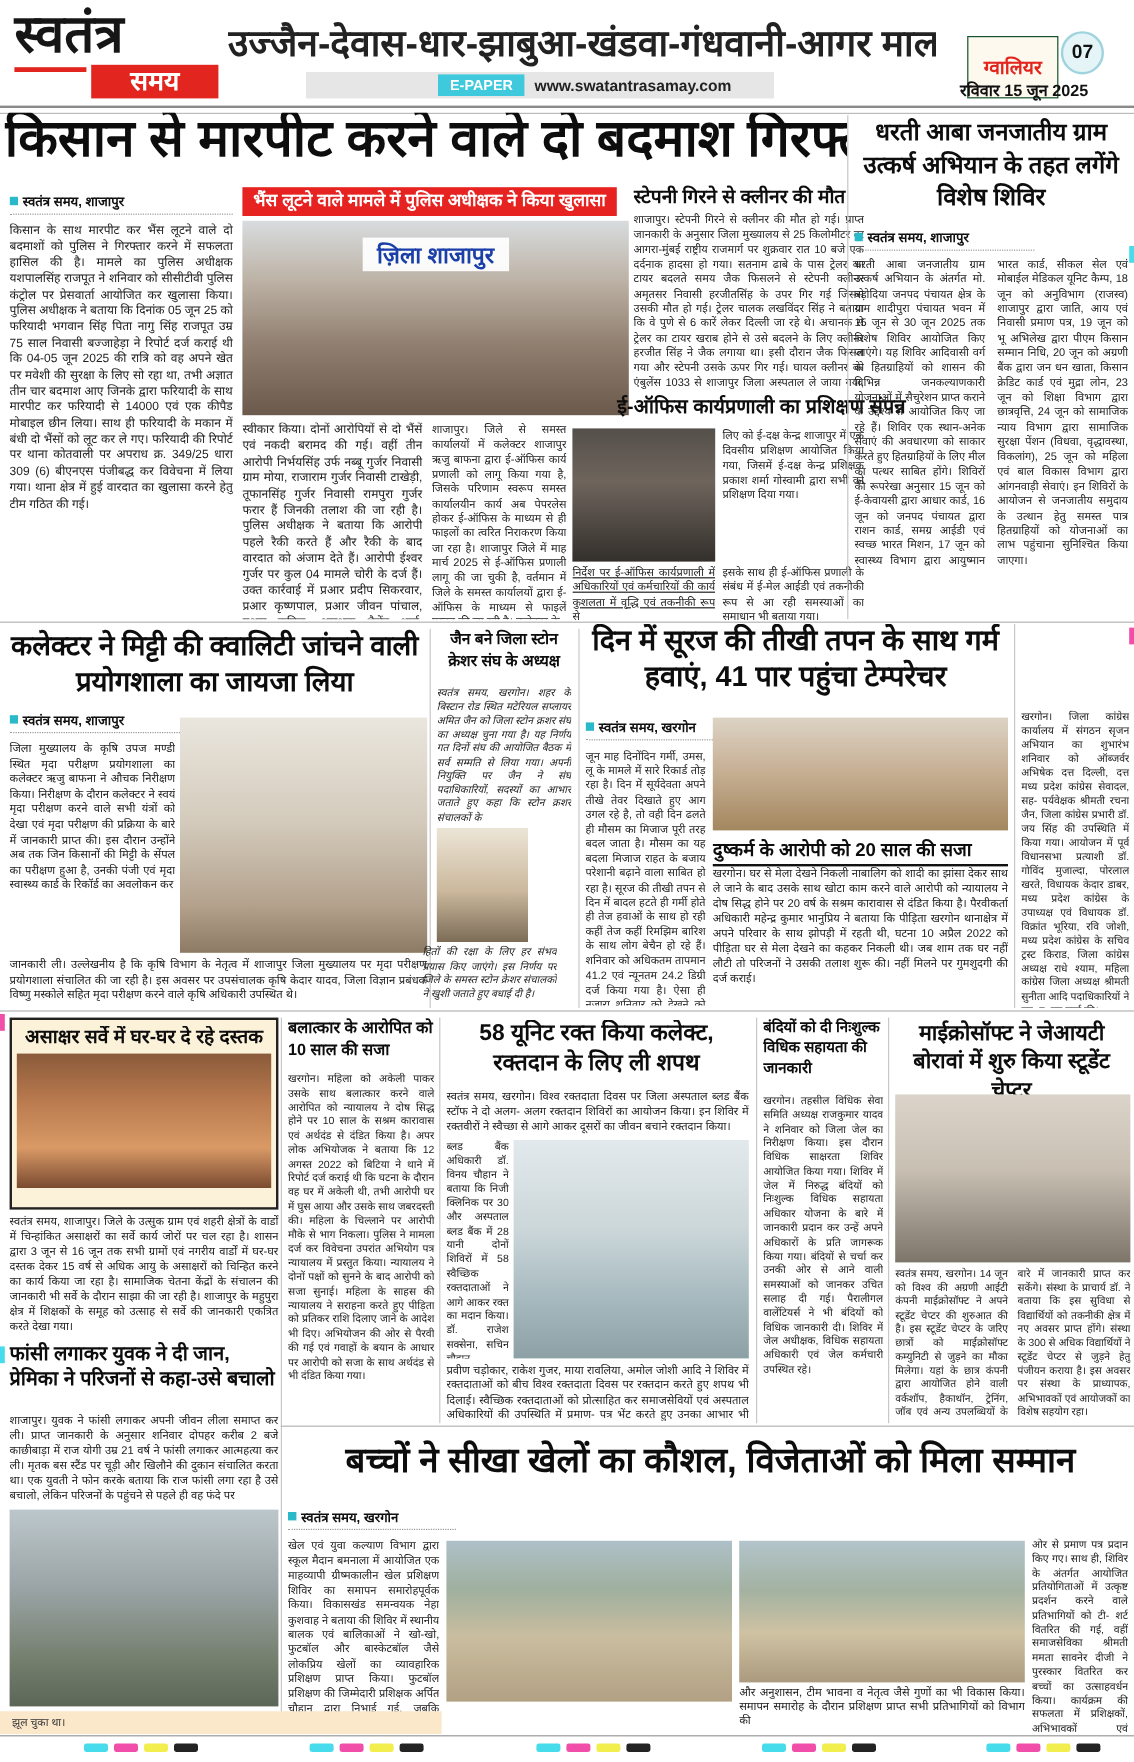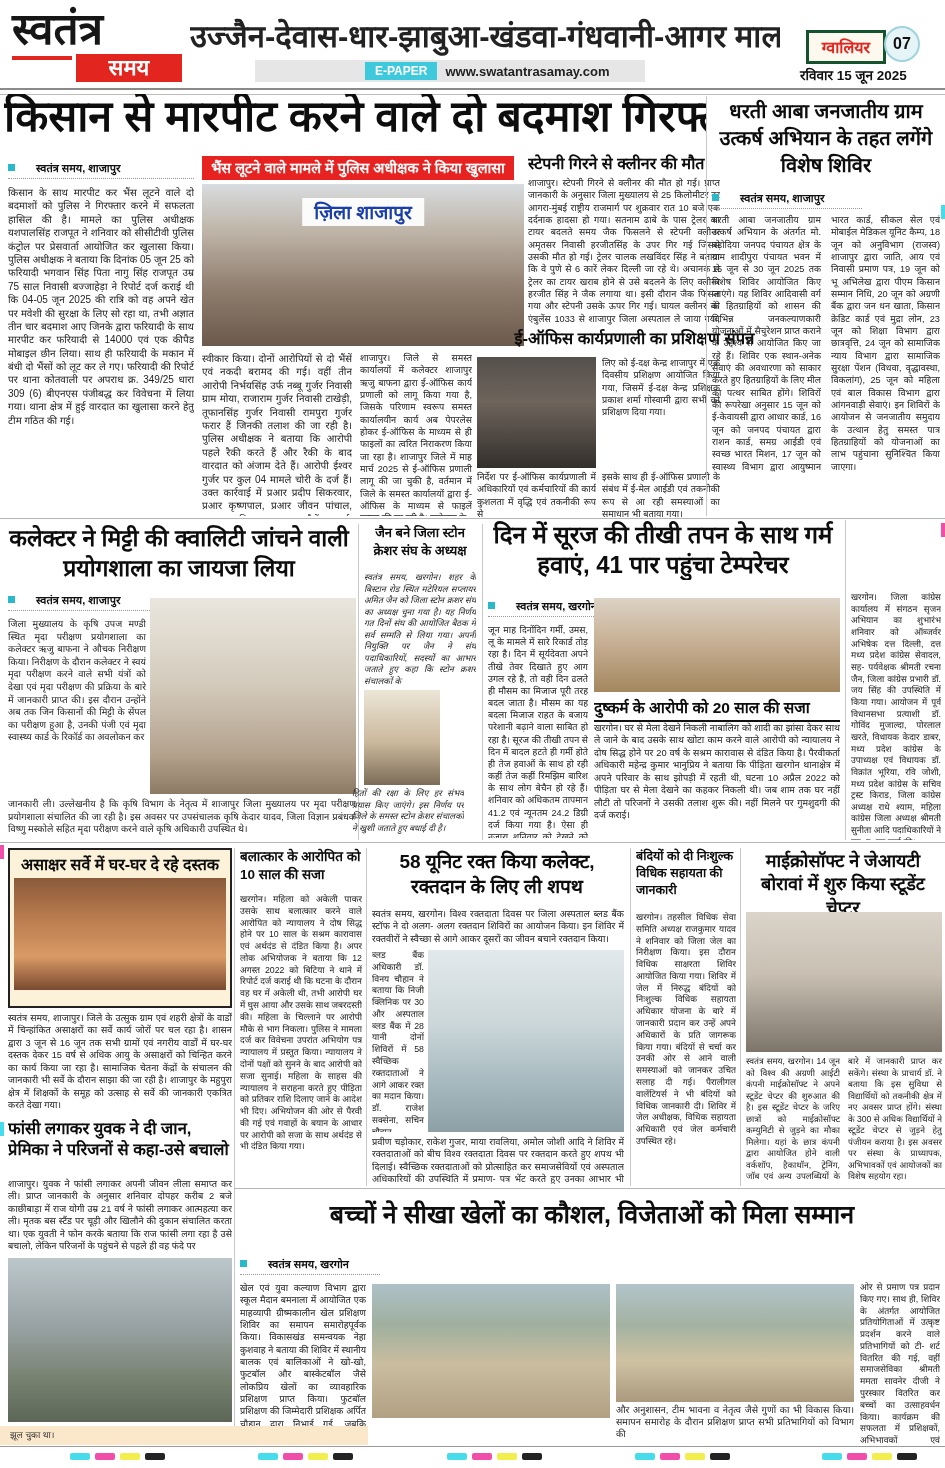"ग्वालियर" #edition-name { border: 3px solid #14532d -> 1px solid #14532d; padding: 3px 2px -> 14px 2px }
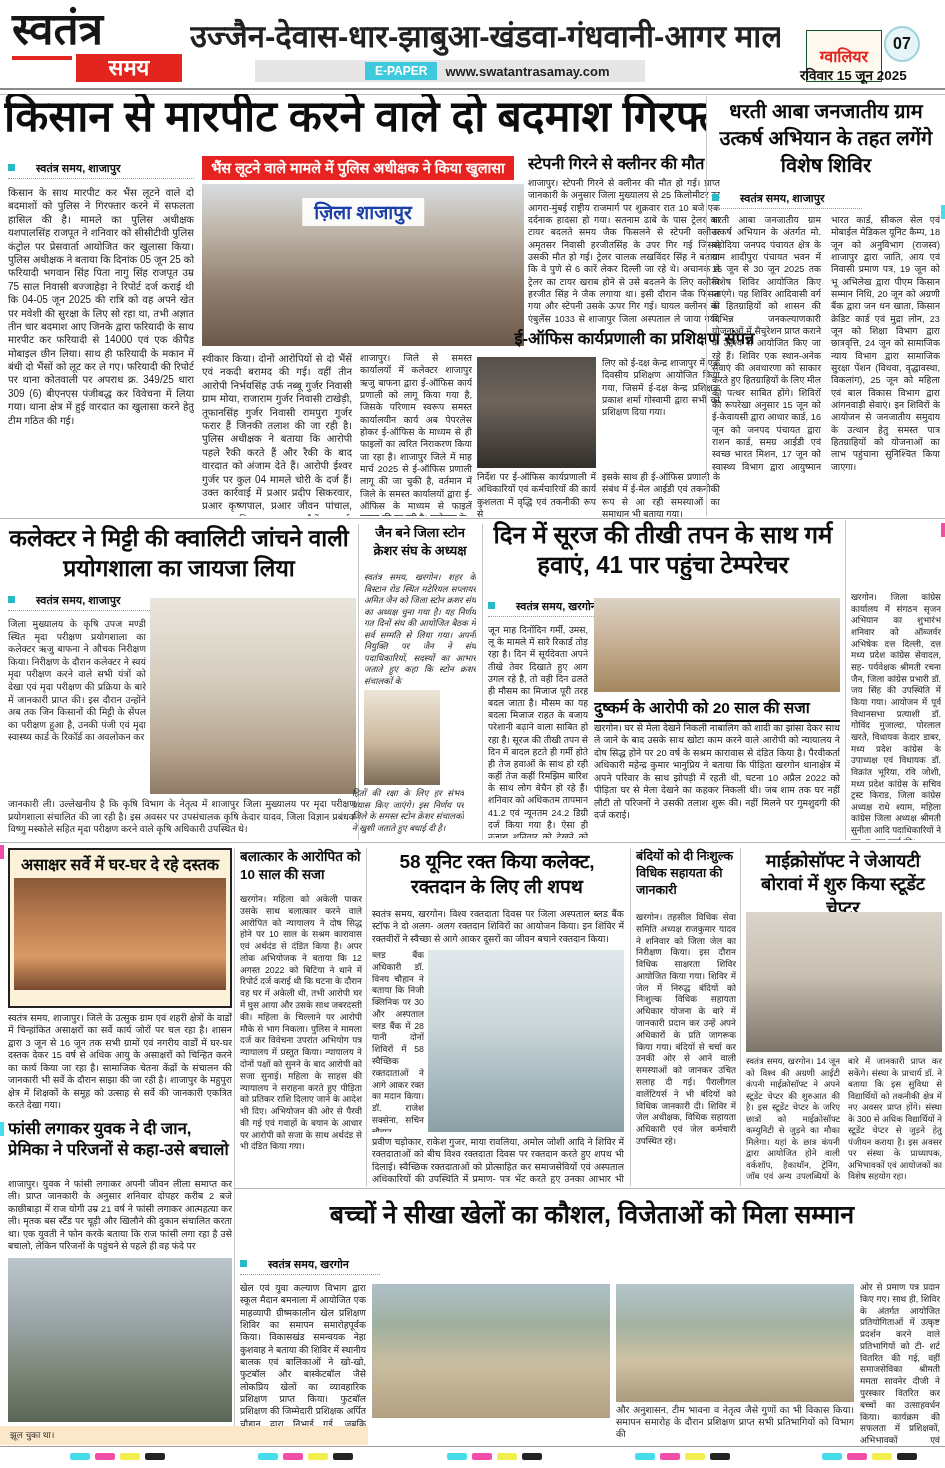"स्वतंत्र समय, शाजापुर" .byline { gap: 21px -> 4px }
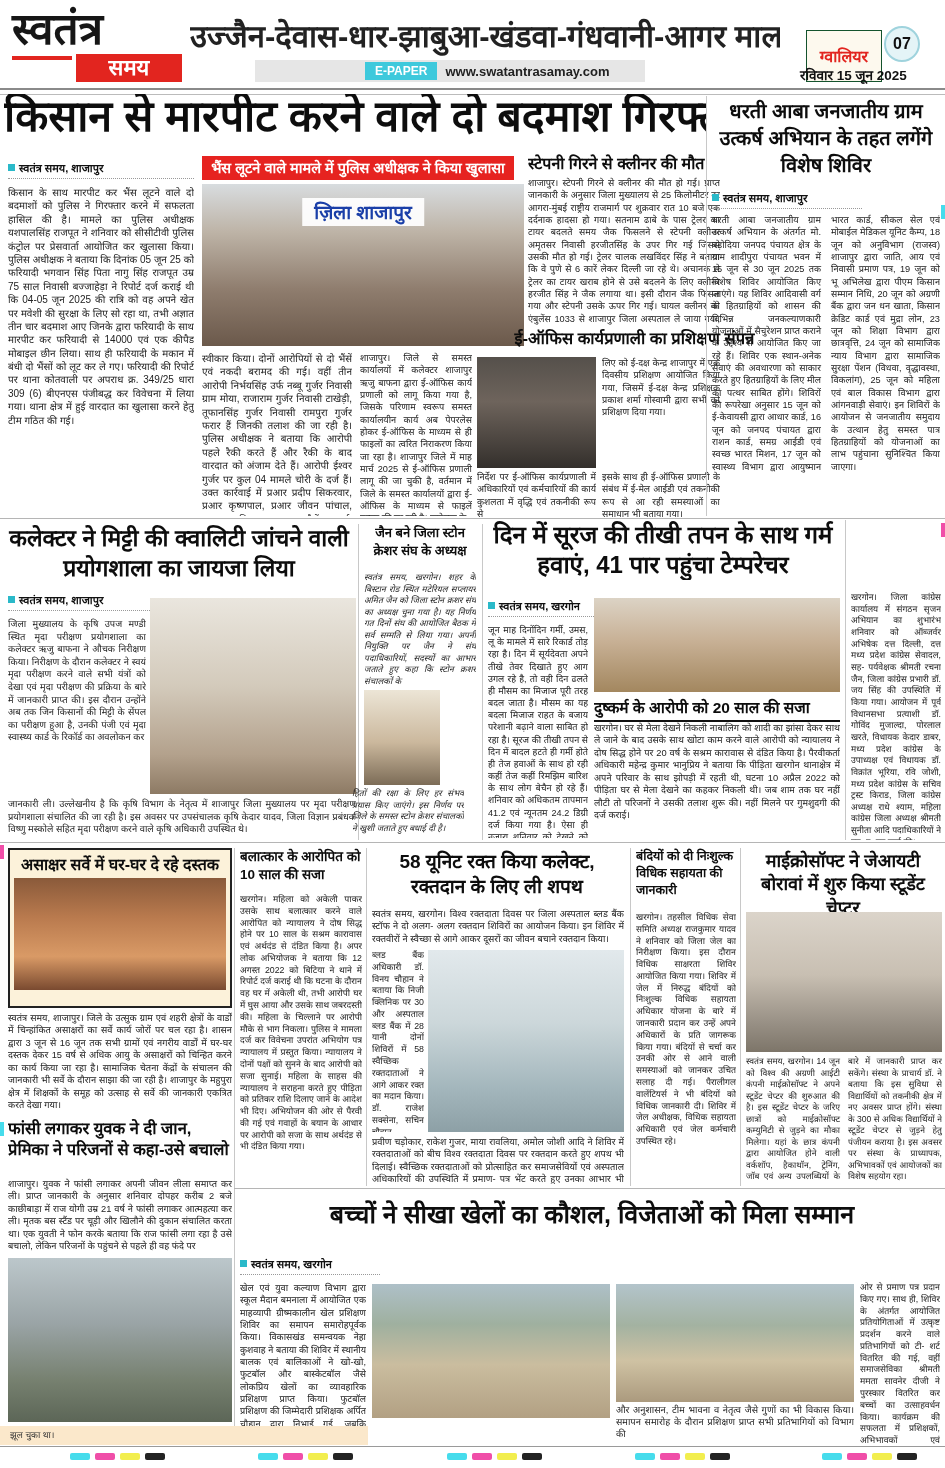"निर्देश पर ई-ऑफिस कार्यप्रणाली में" #eoffice-below { text-decoration: none -> underline }
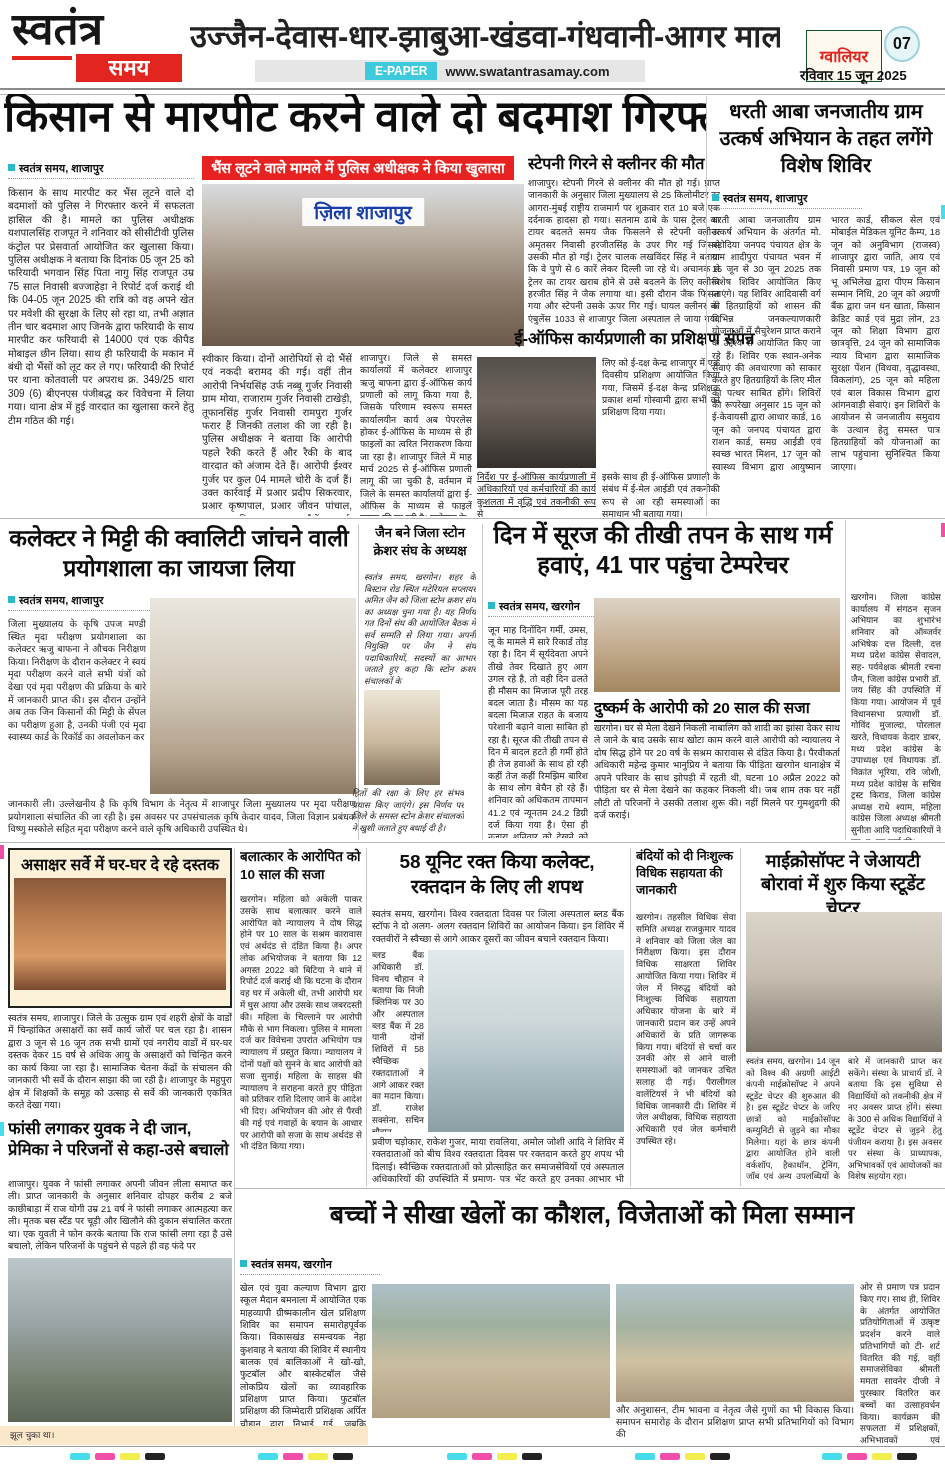"बच्चों ने सीखा खेलों का" #sports-headline { font-size: 25px -> 29px }
